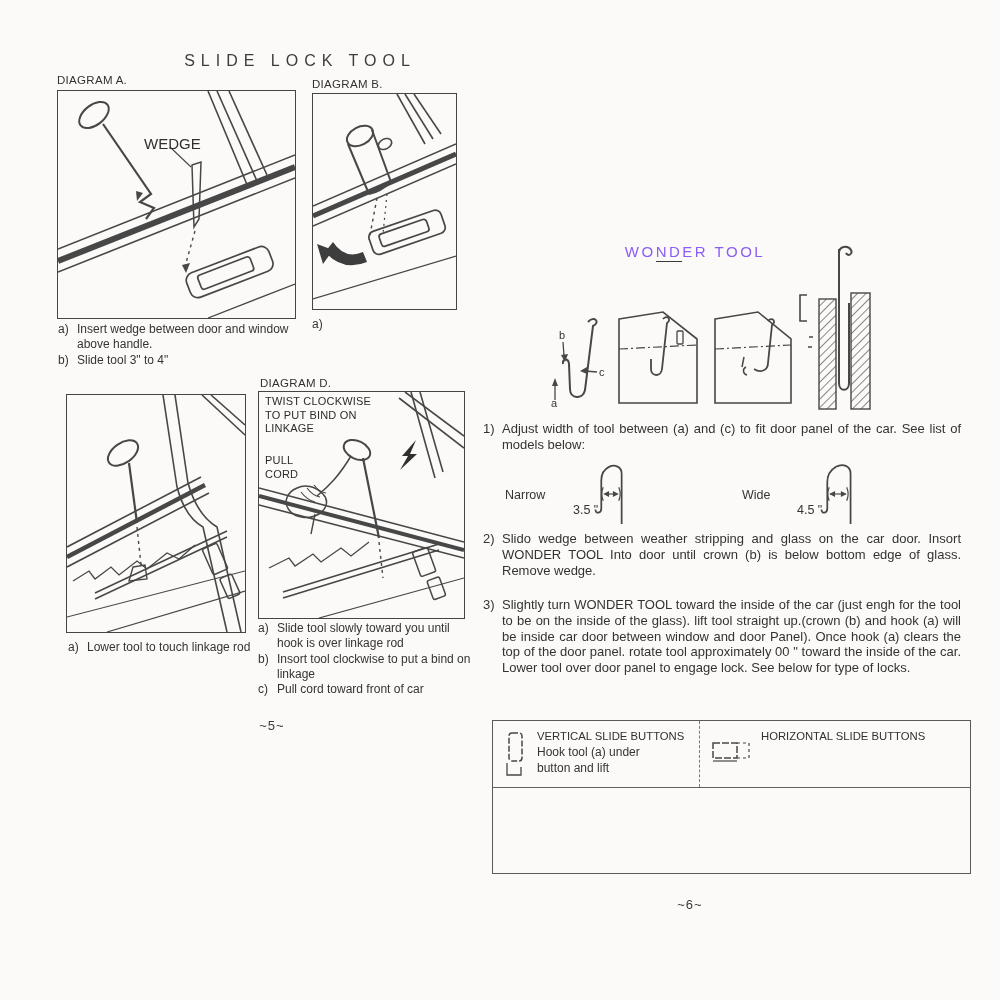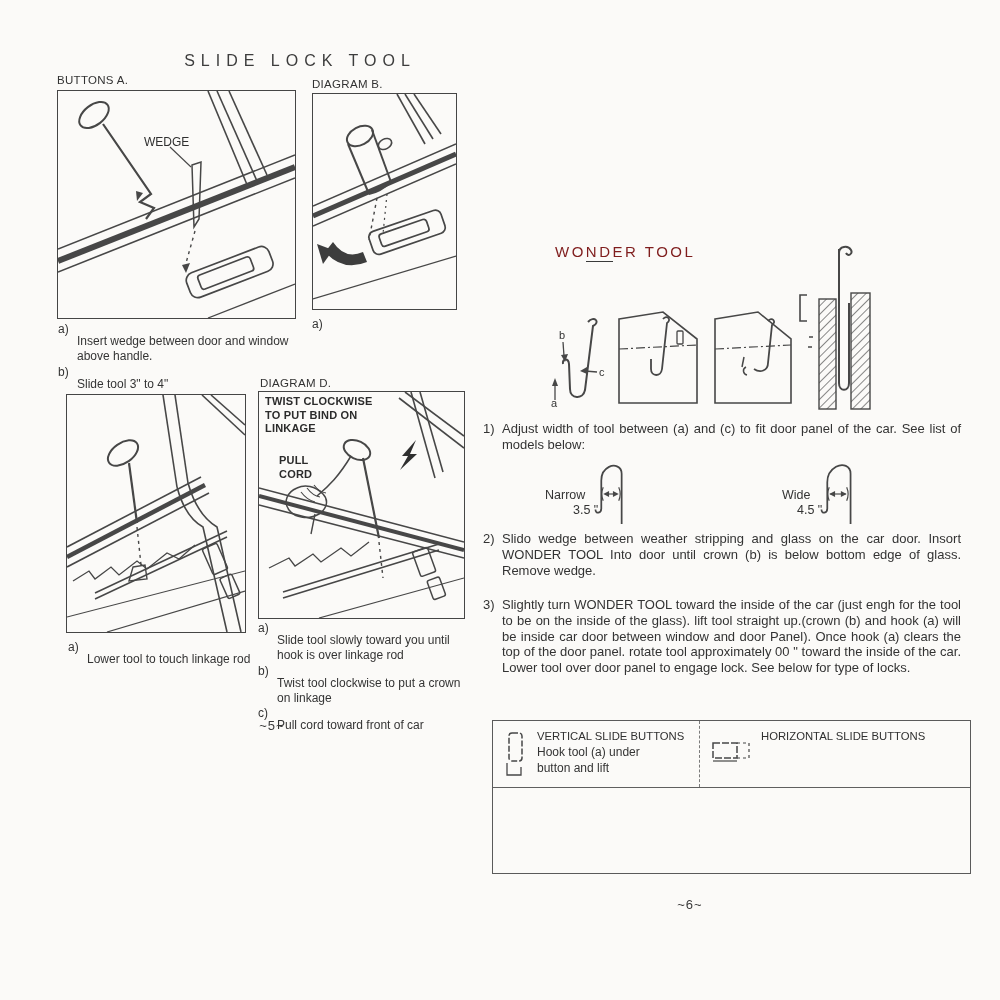"BUTTONS A." div.dlabel { text: BUTTONS -> DIAGRAM }
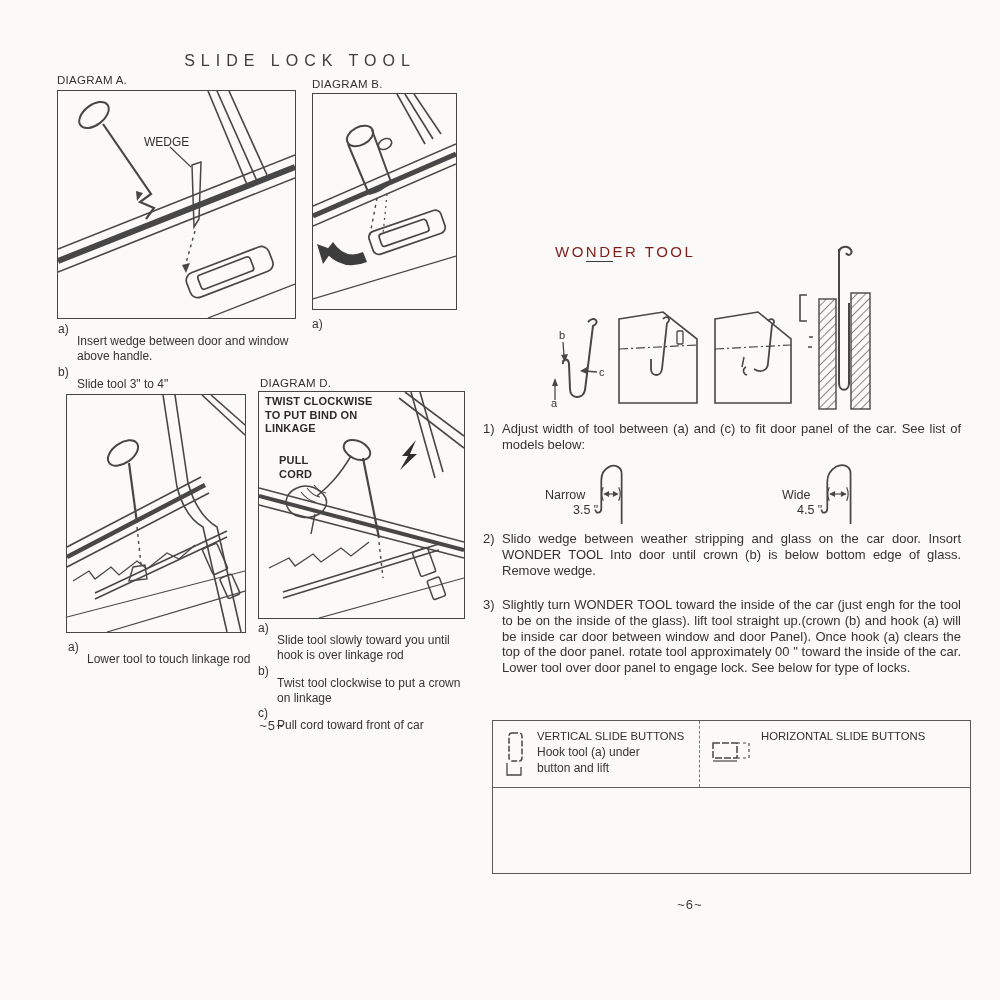"WEDGE" .wedgelbl { font-size: 12px -> 15px }
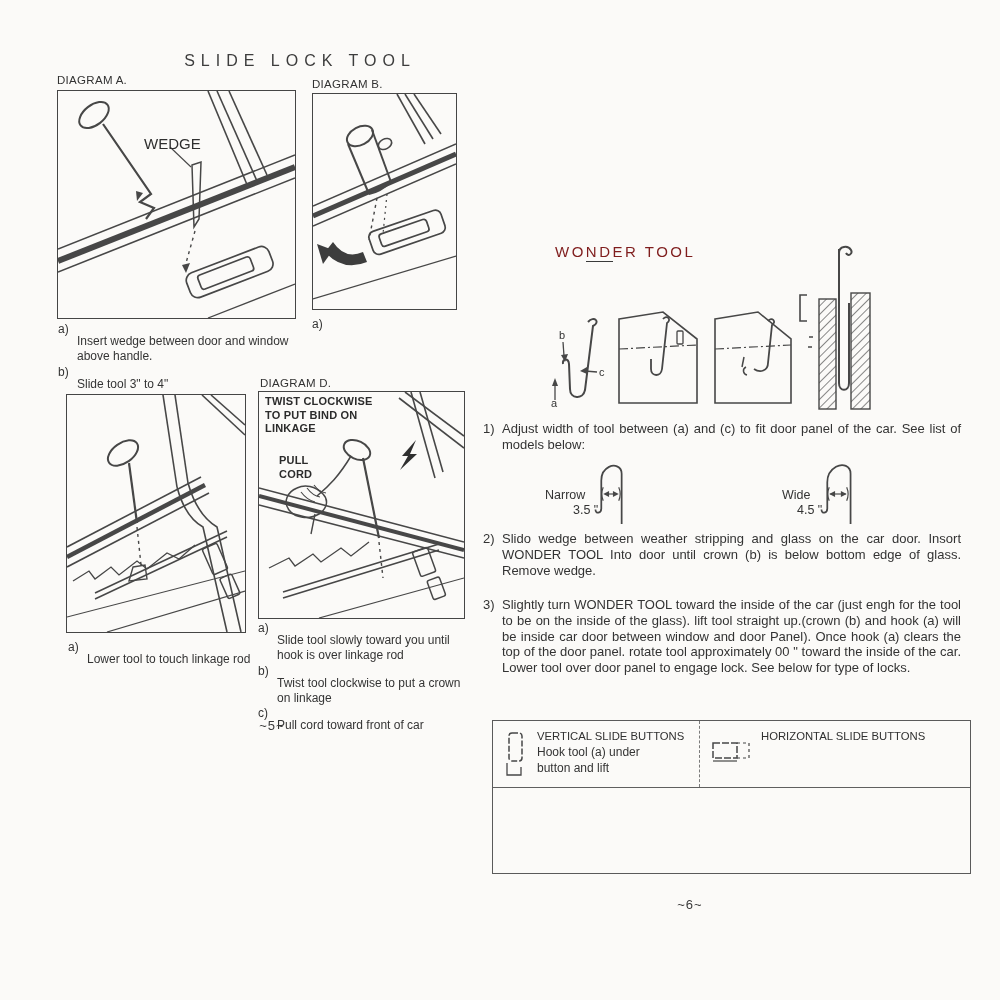"WONDER TOOL" .rtitle { color: #7f1d1d -> #8b5cf6; text-align: left -> center }
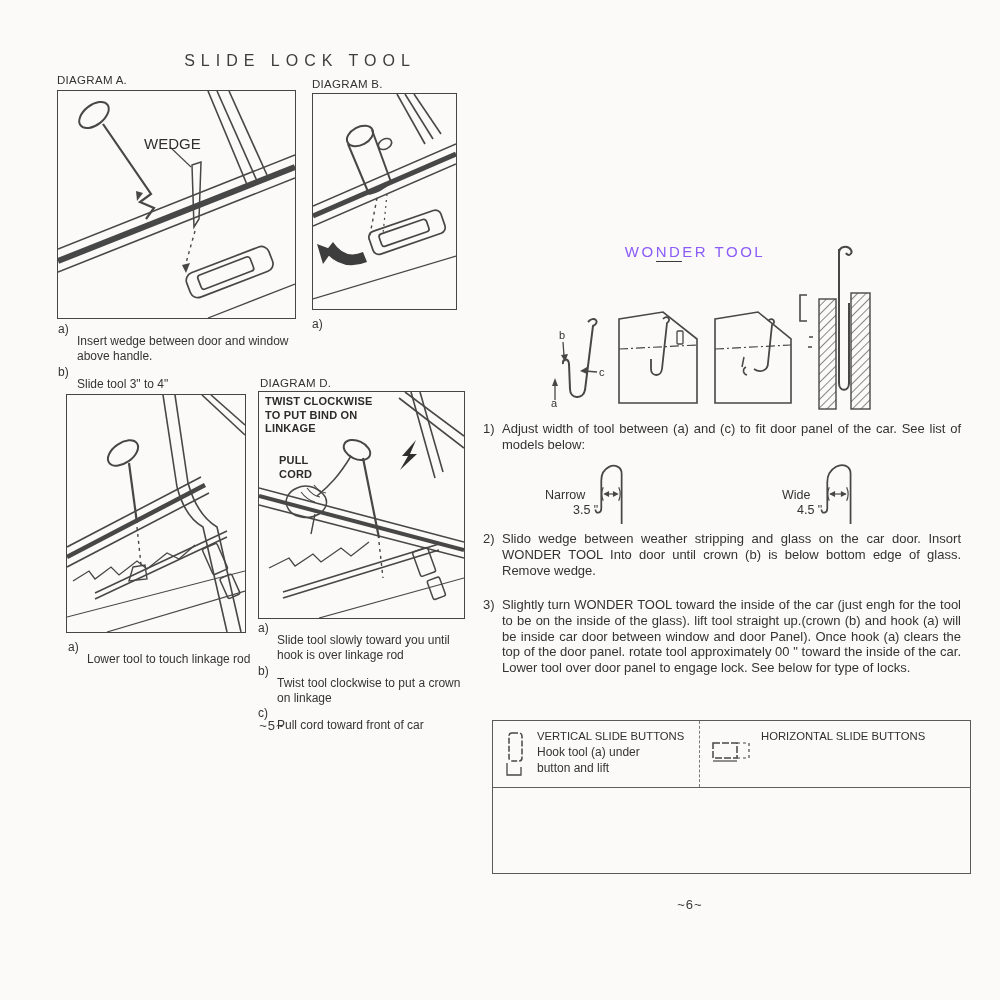"Insert wedge between door and" .cap .t { margin-top: 12px -> none }
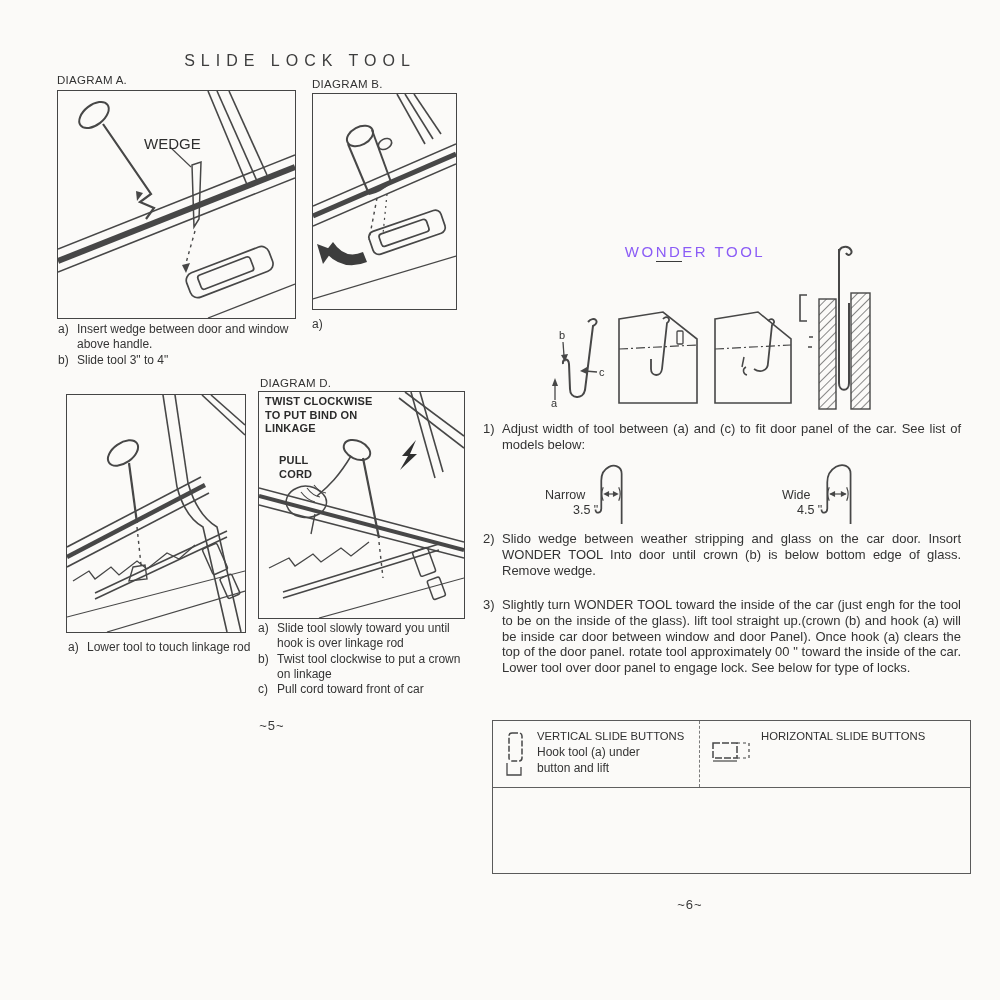"TWIST CLOCKWISE" .note { font-weight: bold -> normal }
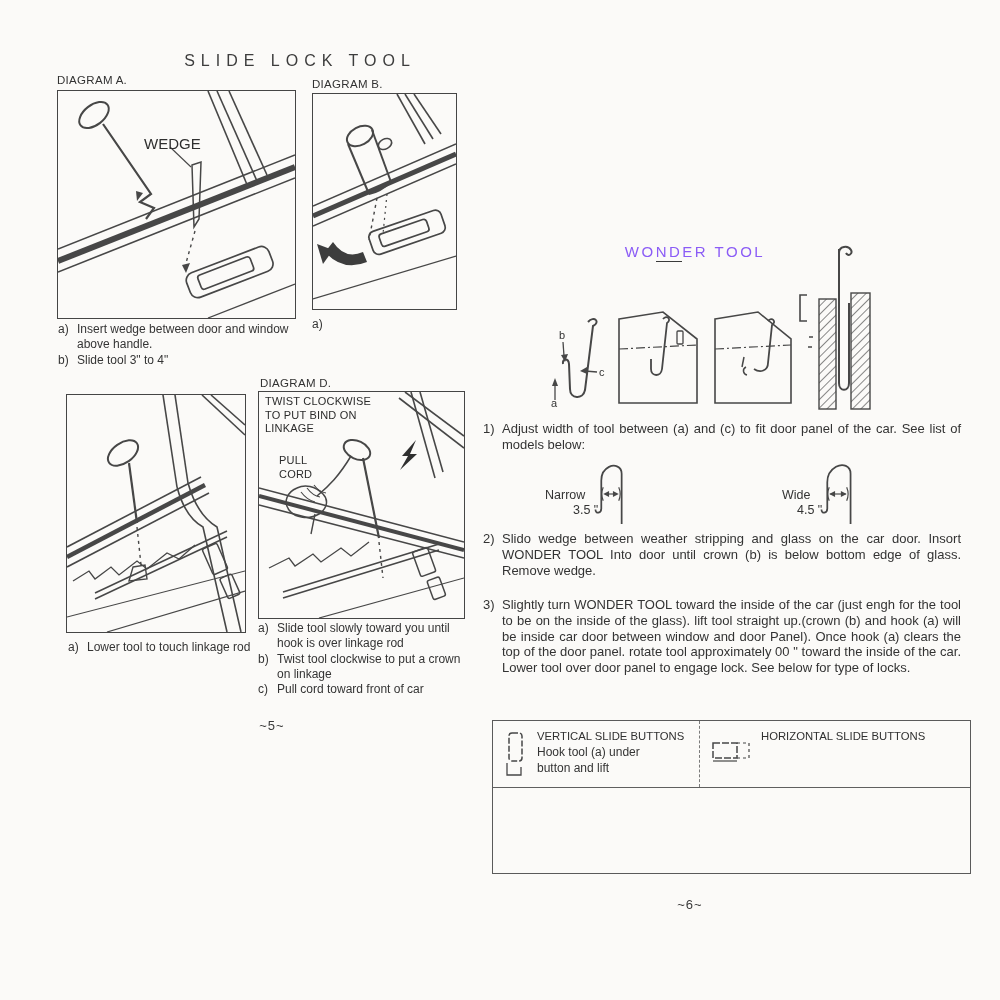"PULL" div.note { left: 20px -> 6px }
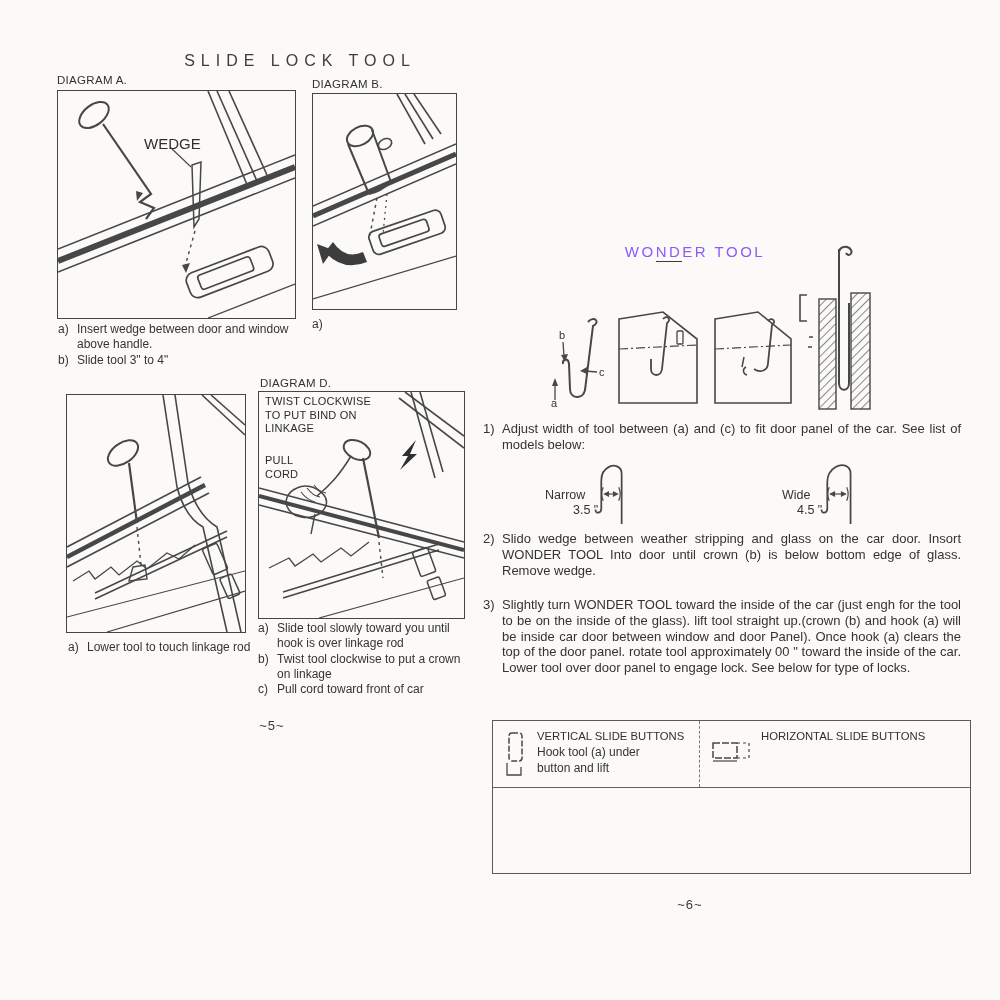"Narrow" .wlabel { margin-left: 40px -> none }
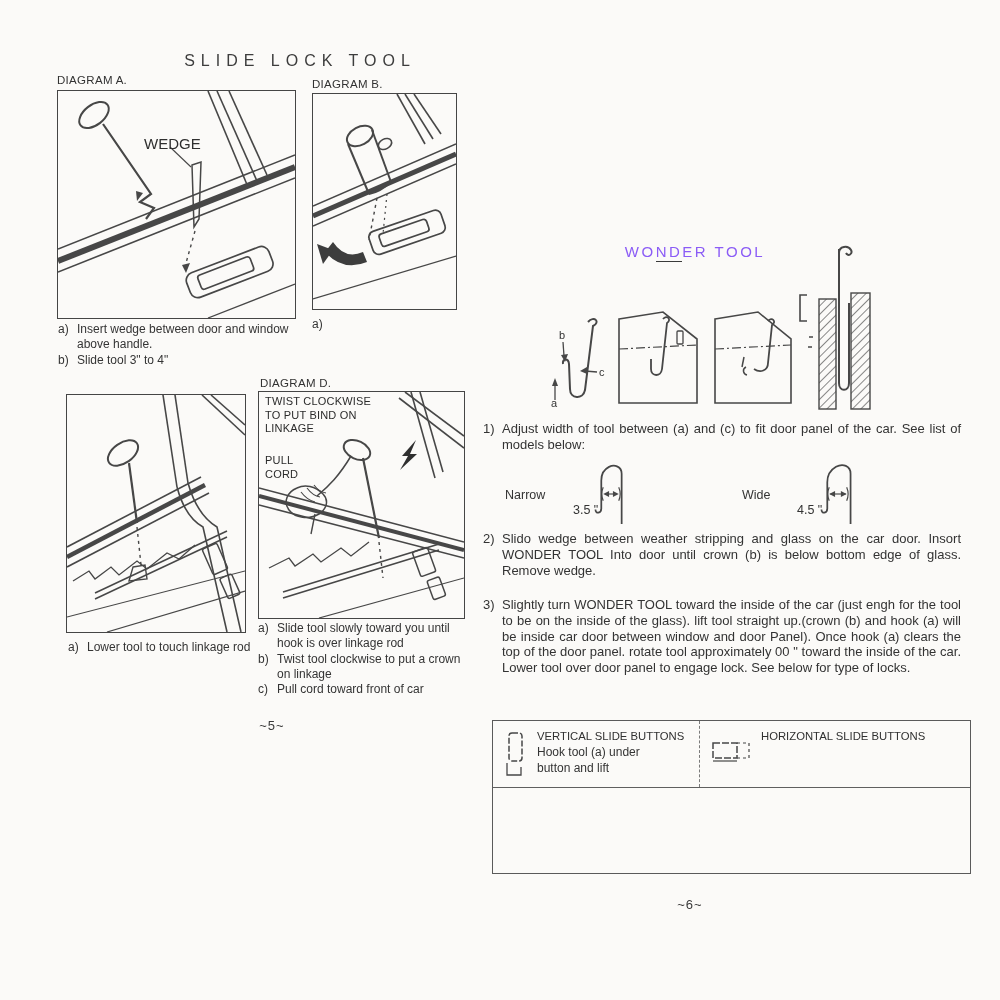"Twist tool clockwise to put" span.t { text: Twist tool clockwise to put a crown -> Insort tool clockwise to put a bind }
